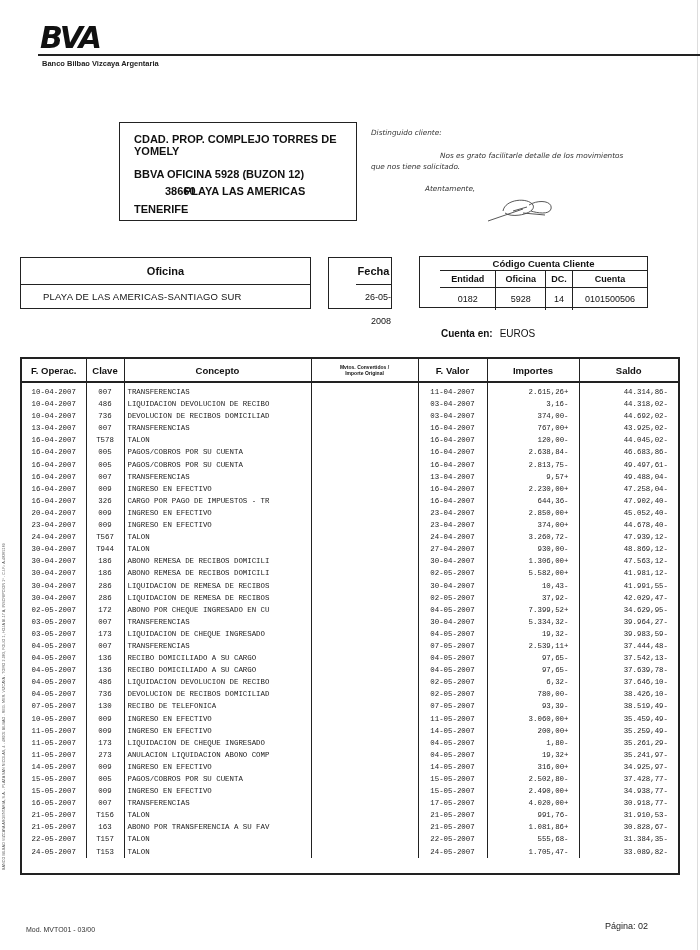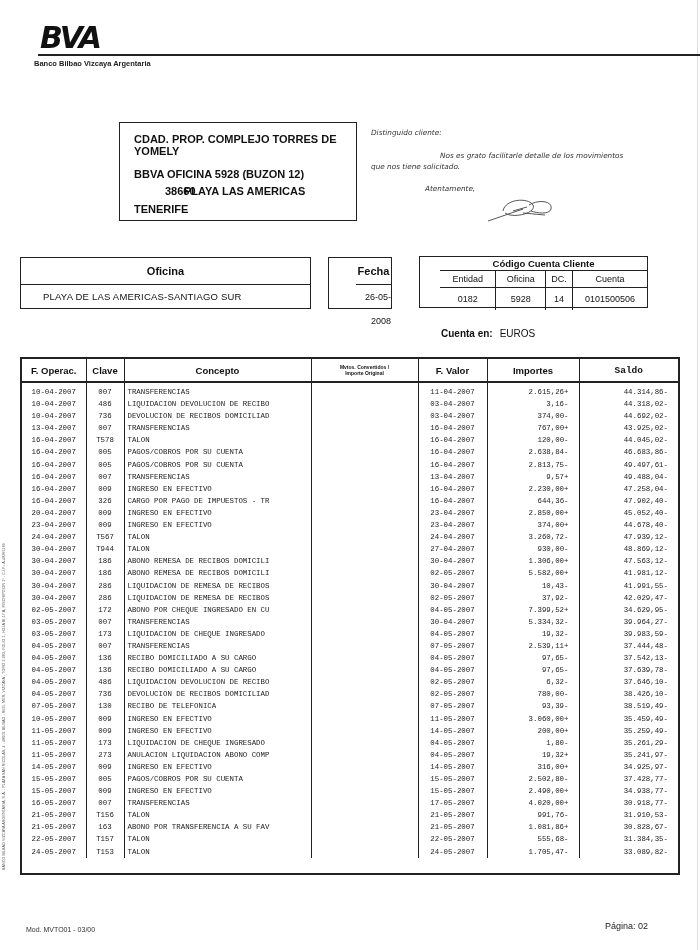"Banco Bilbao Vizcaya Argentaria" .subtitle { left: 34px -> 42px }
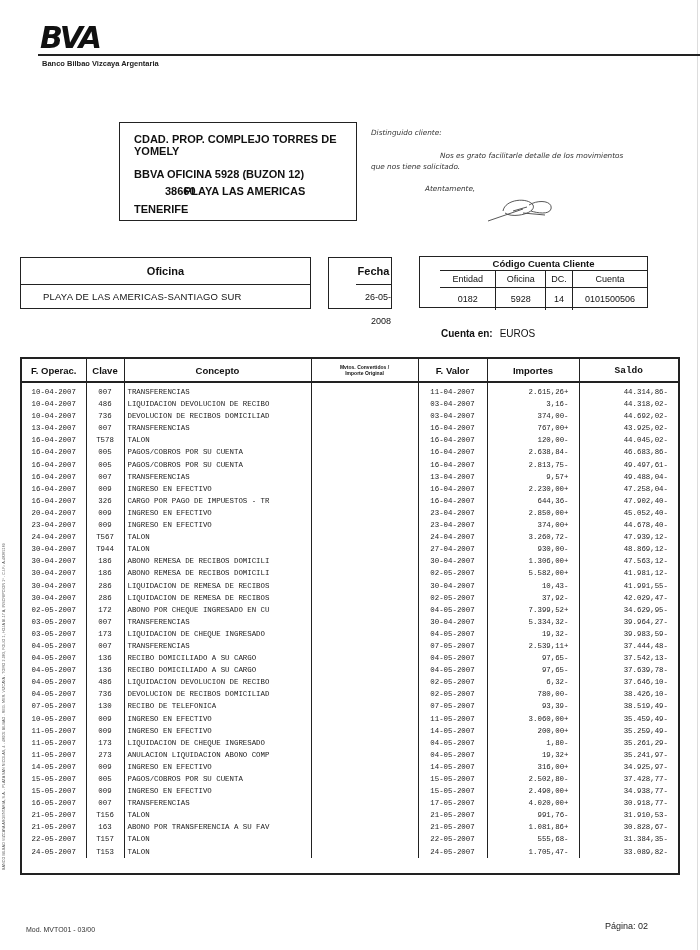"Entidad" .ccc tr.h td { font-weight: normal -> bold }
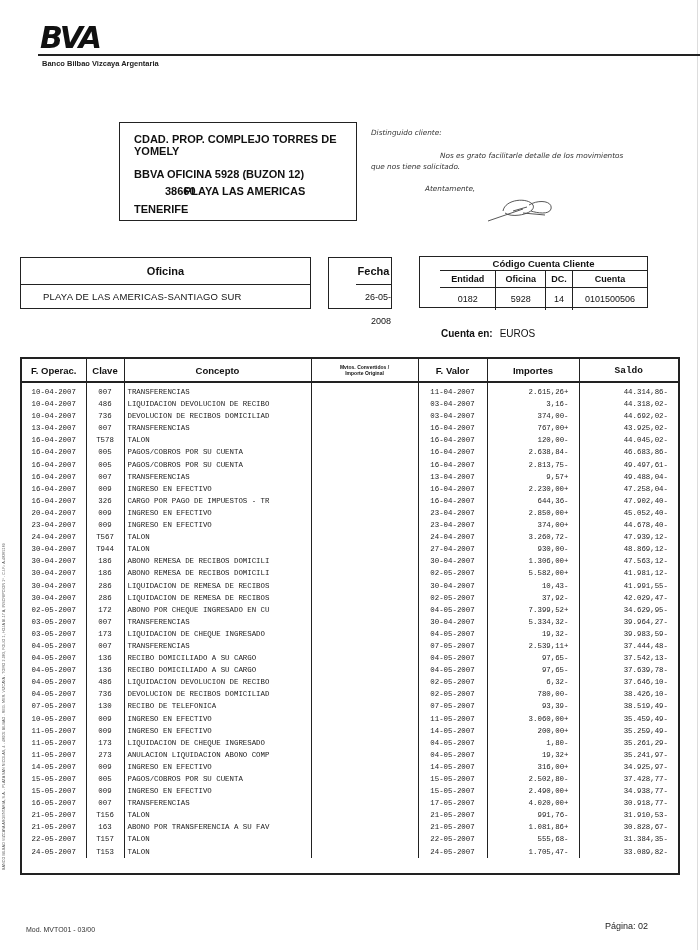"Saldo" .mov th:last-child, .mov td:last-child { font-family: Liberation Mono, monospace -> none }
